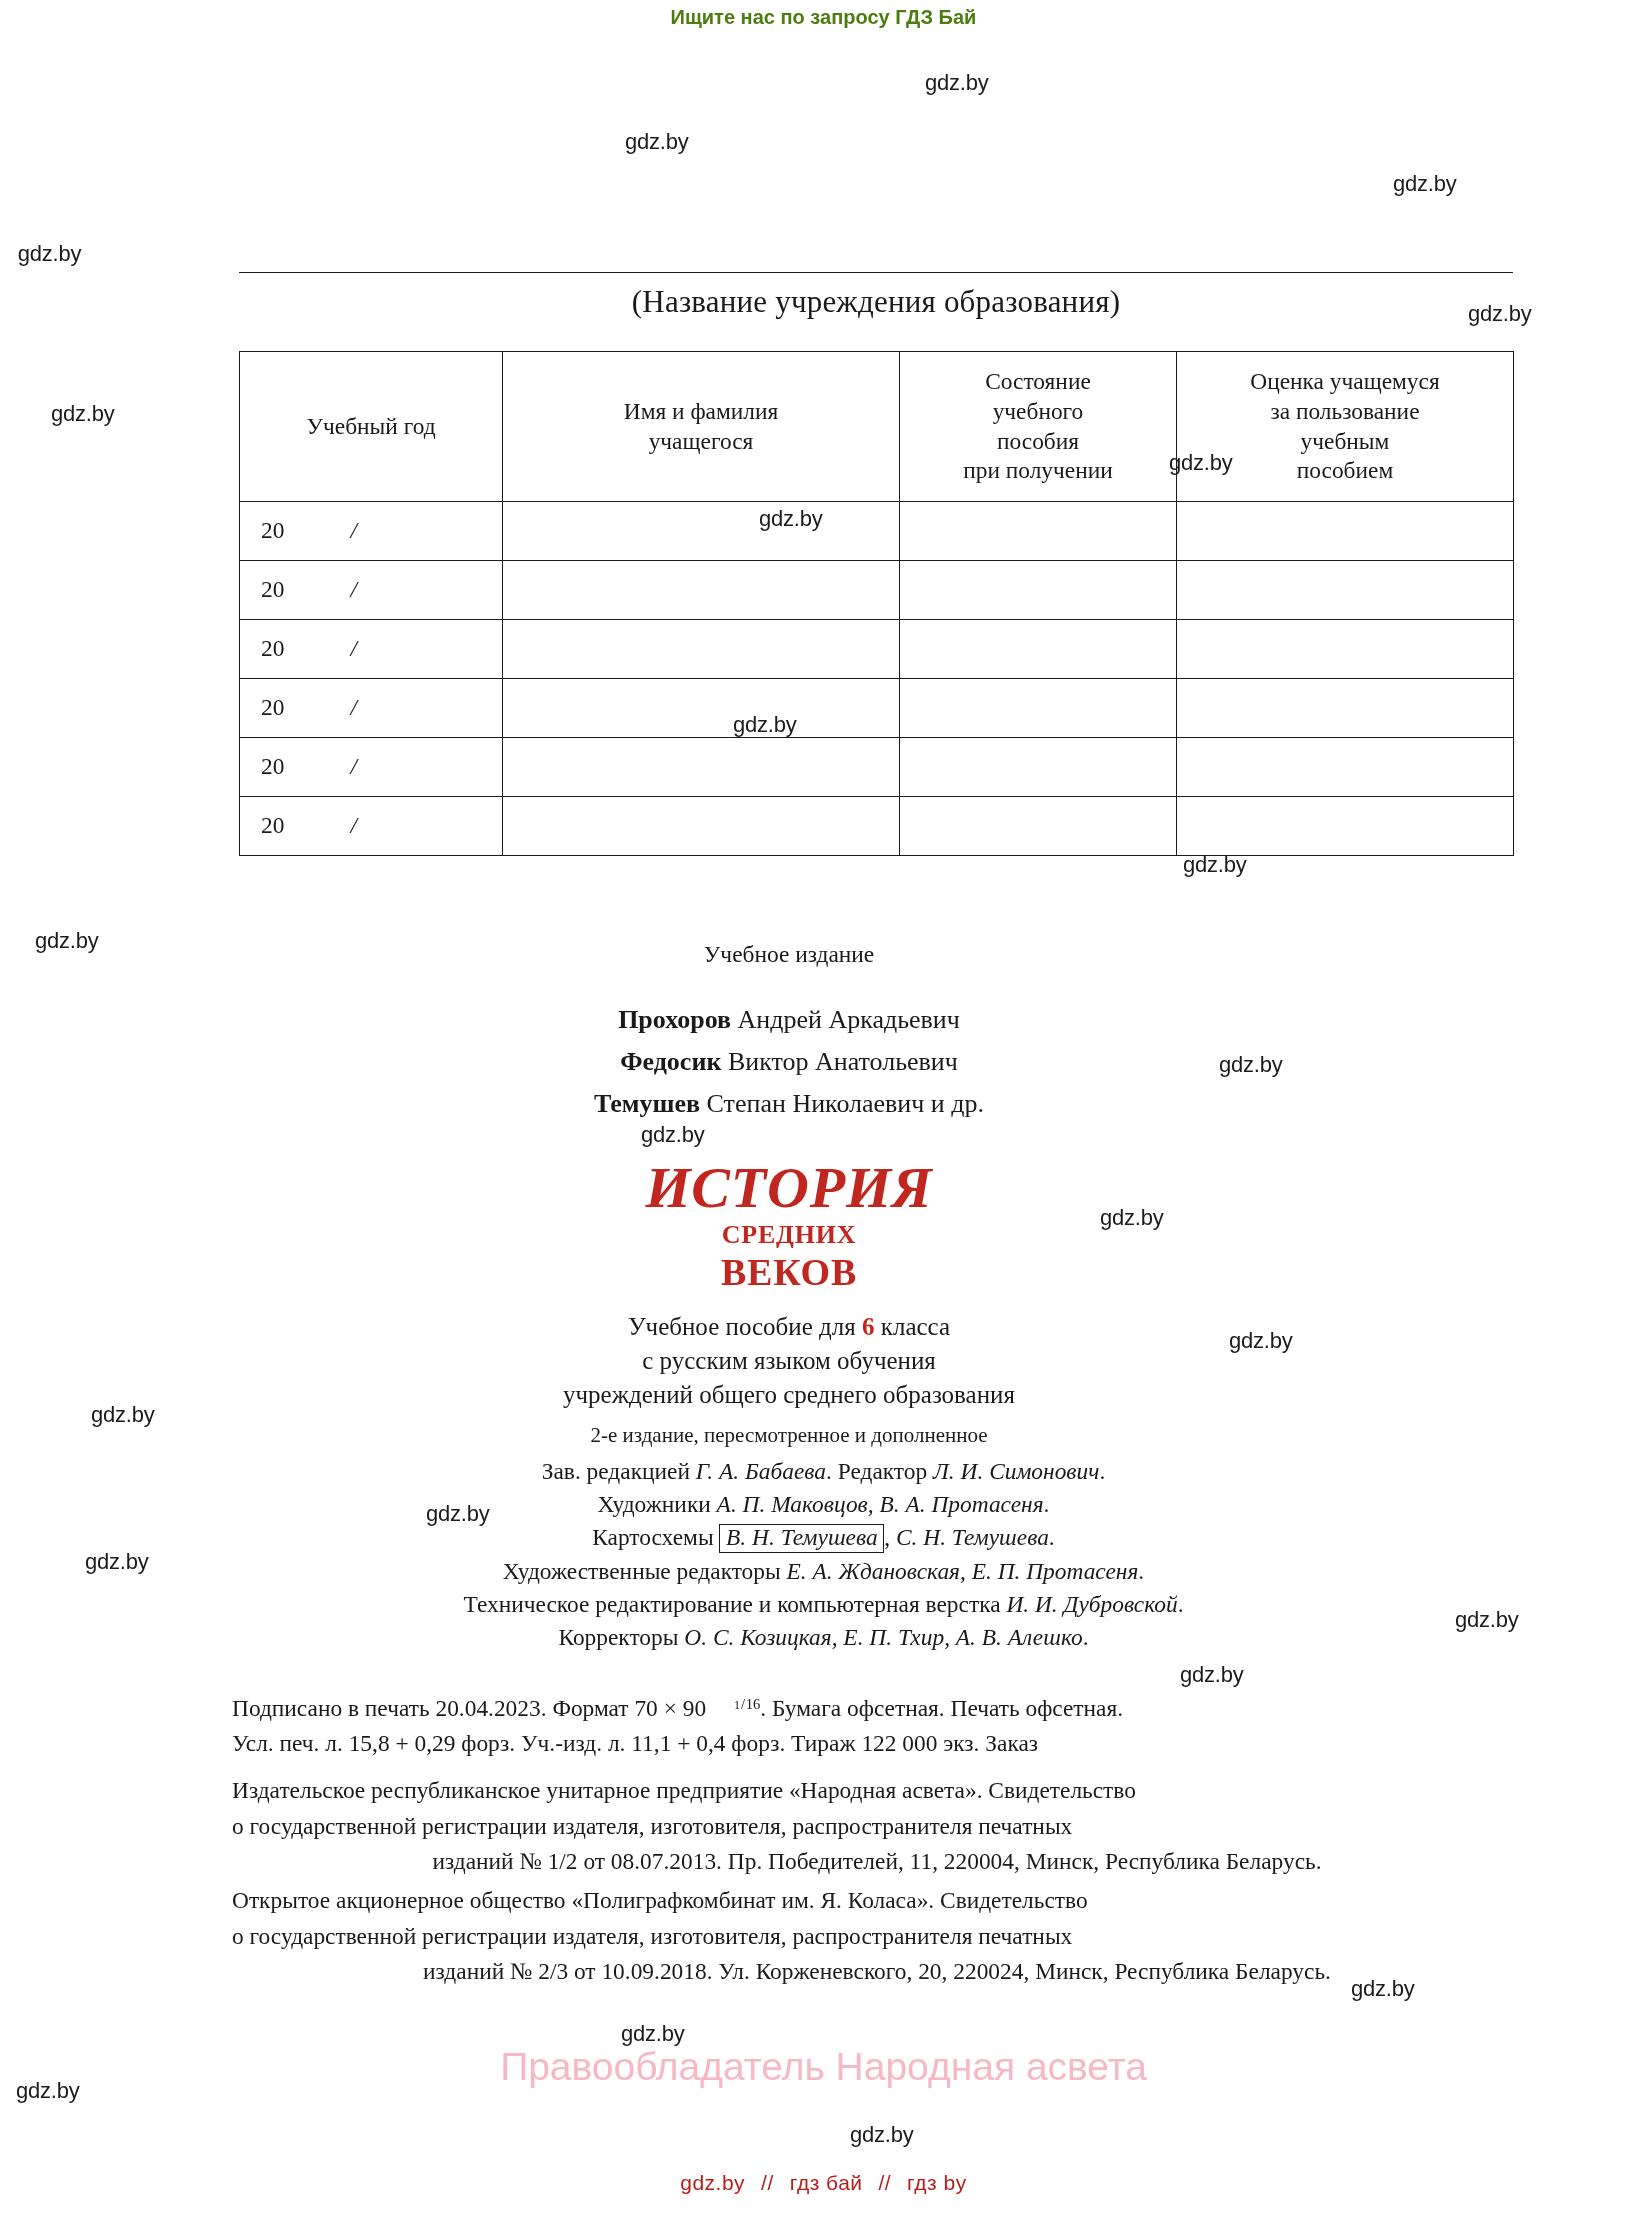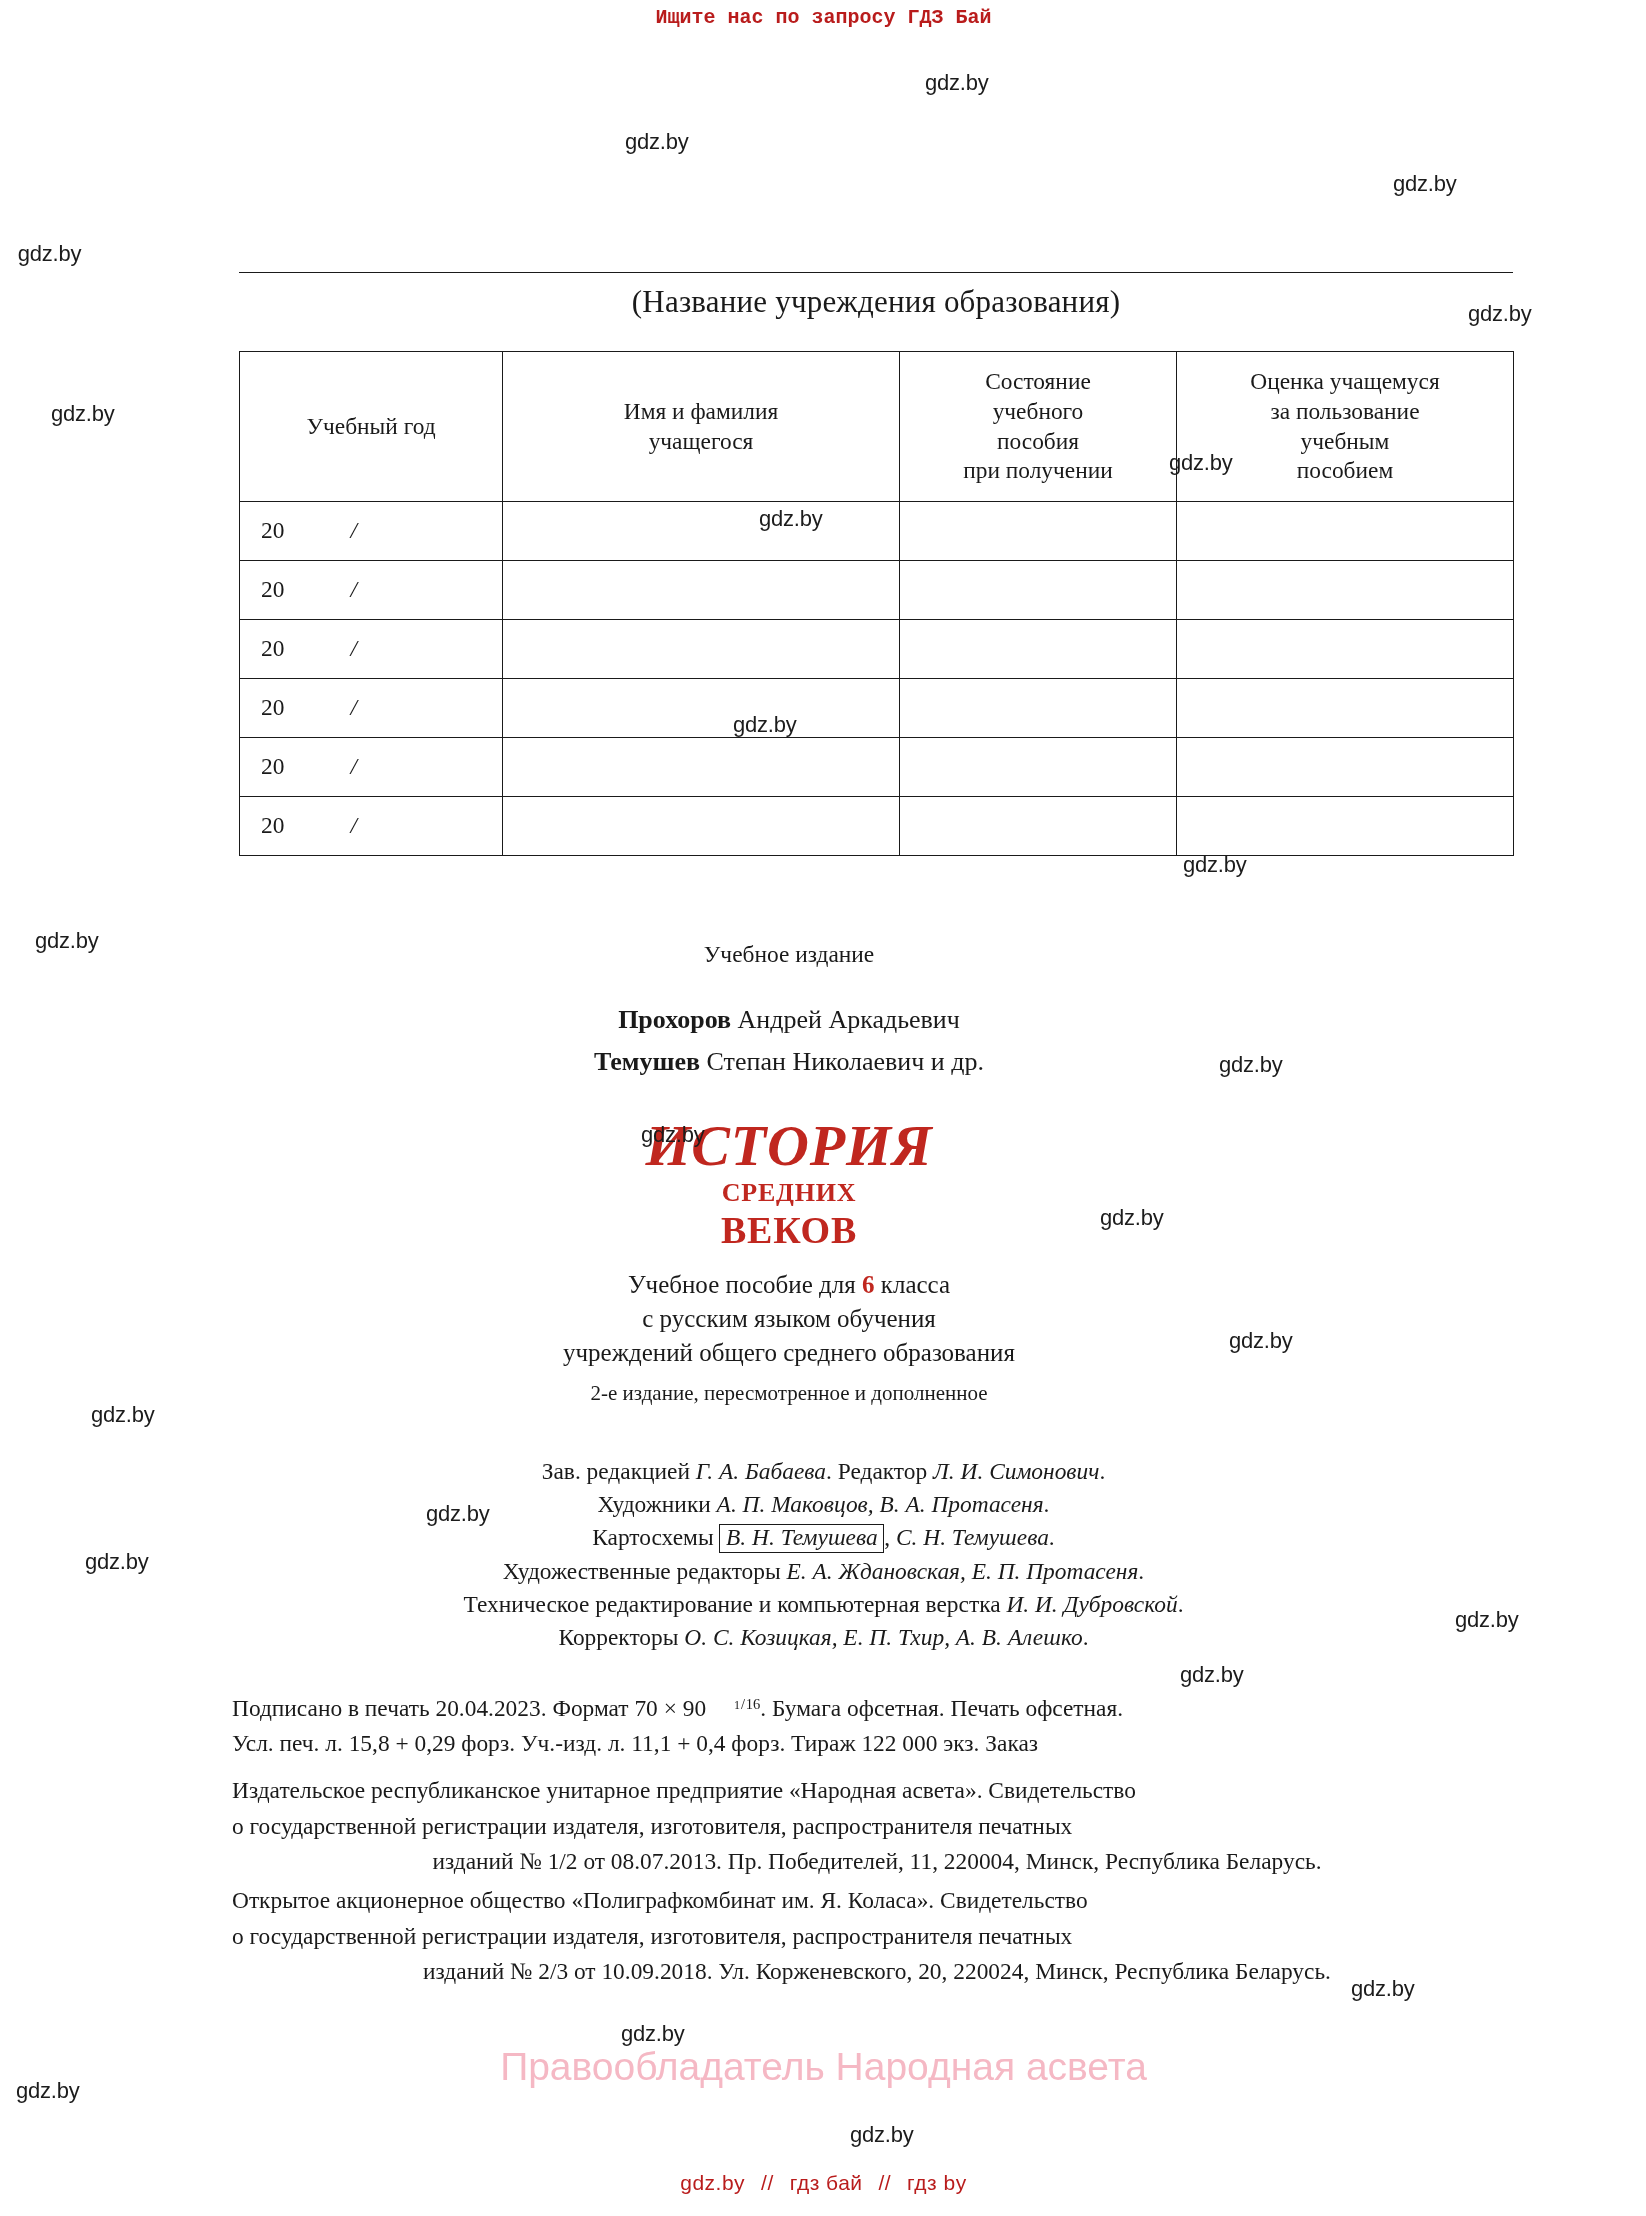"Ищите нас по запросу ГДЗ" div.top-banner { color: #b91c1c -> #4d7c0f; font-family: Liberation Mono, monospace -> none }
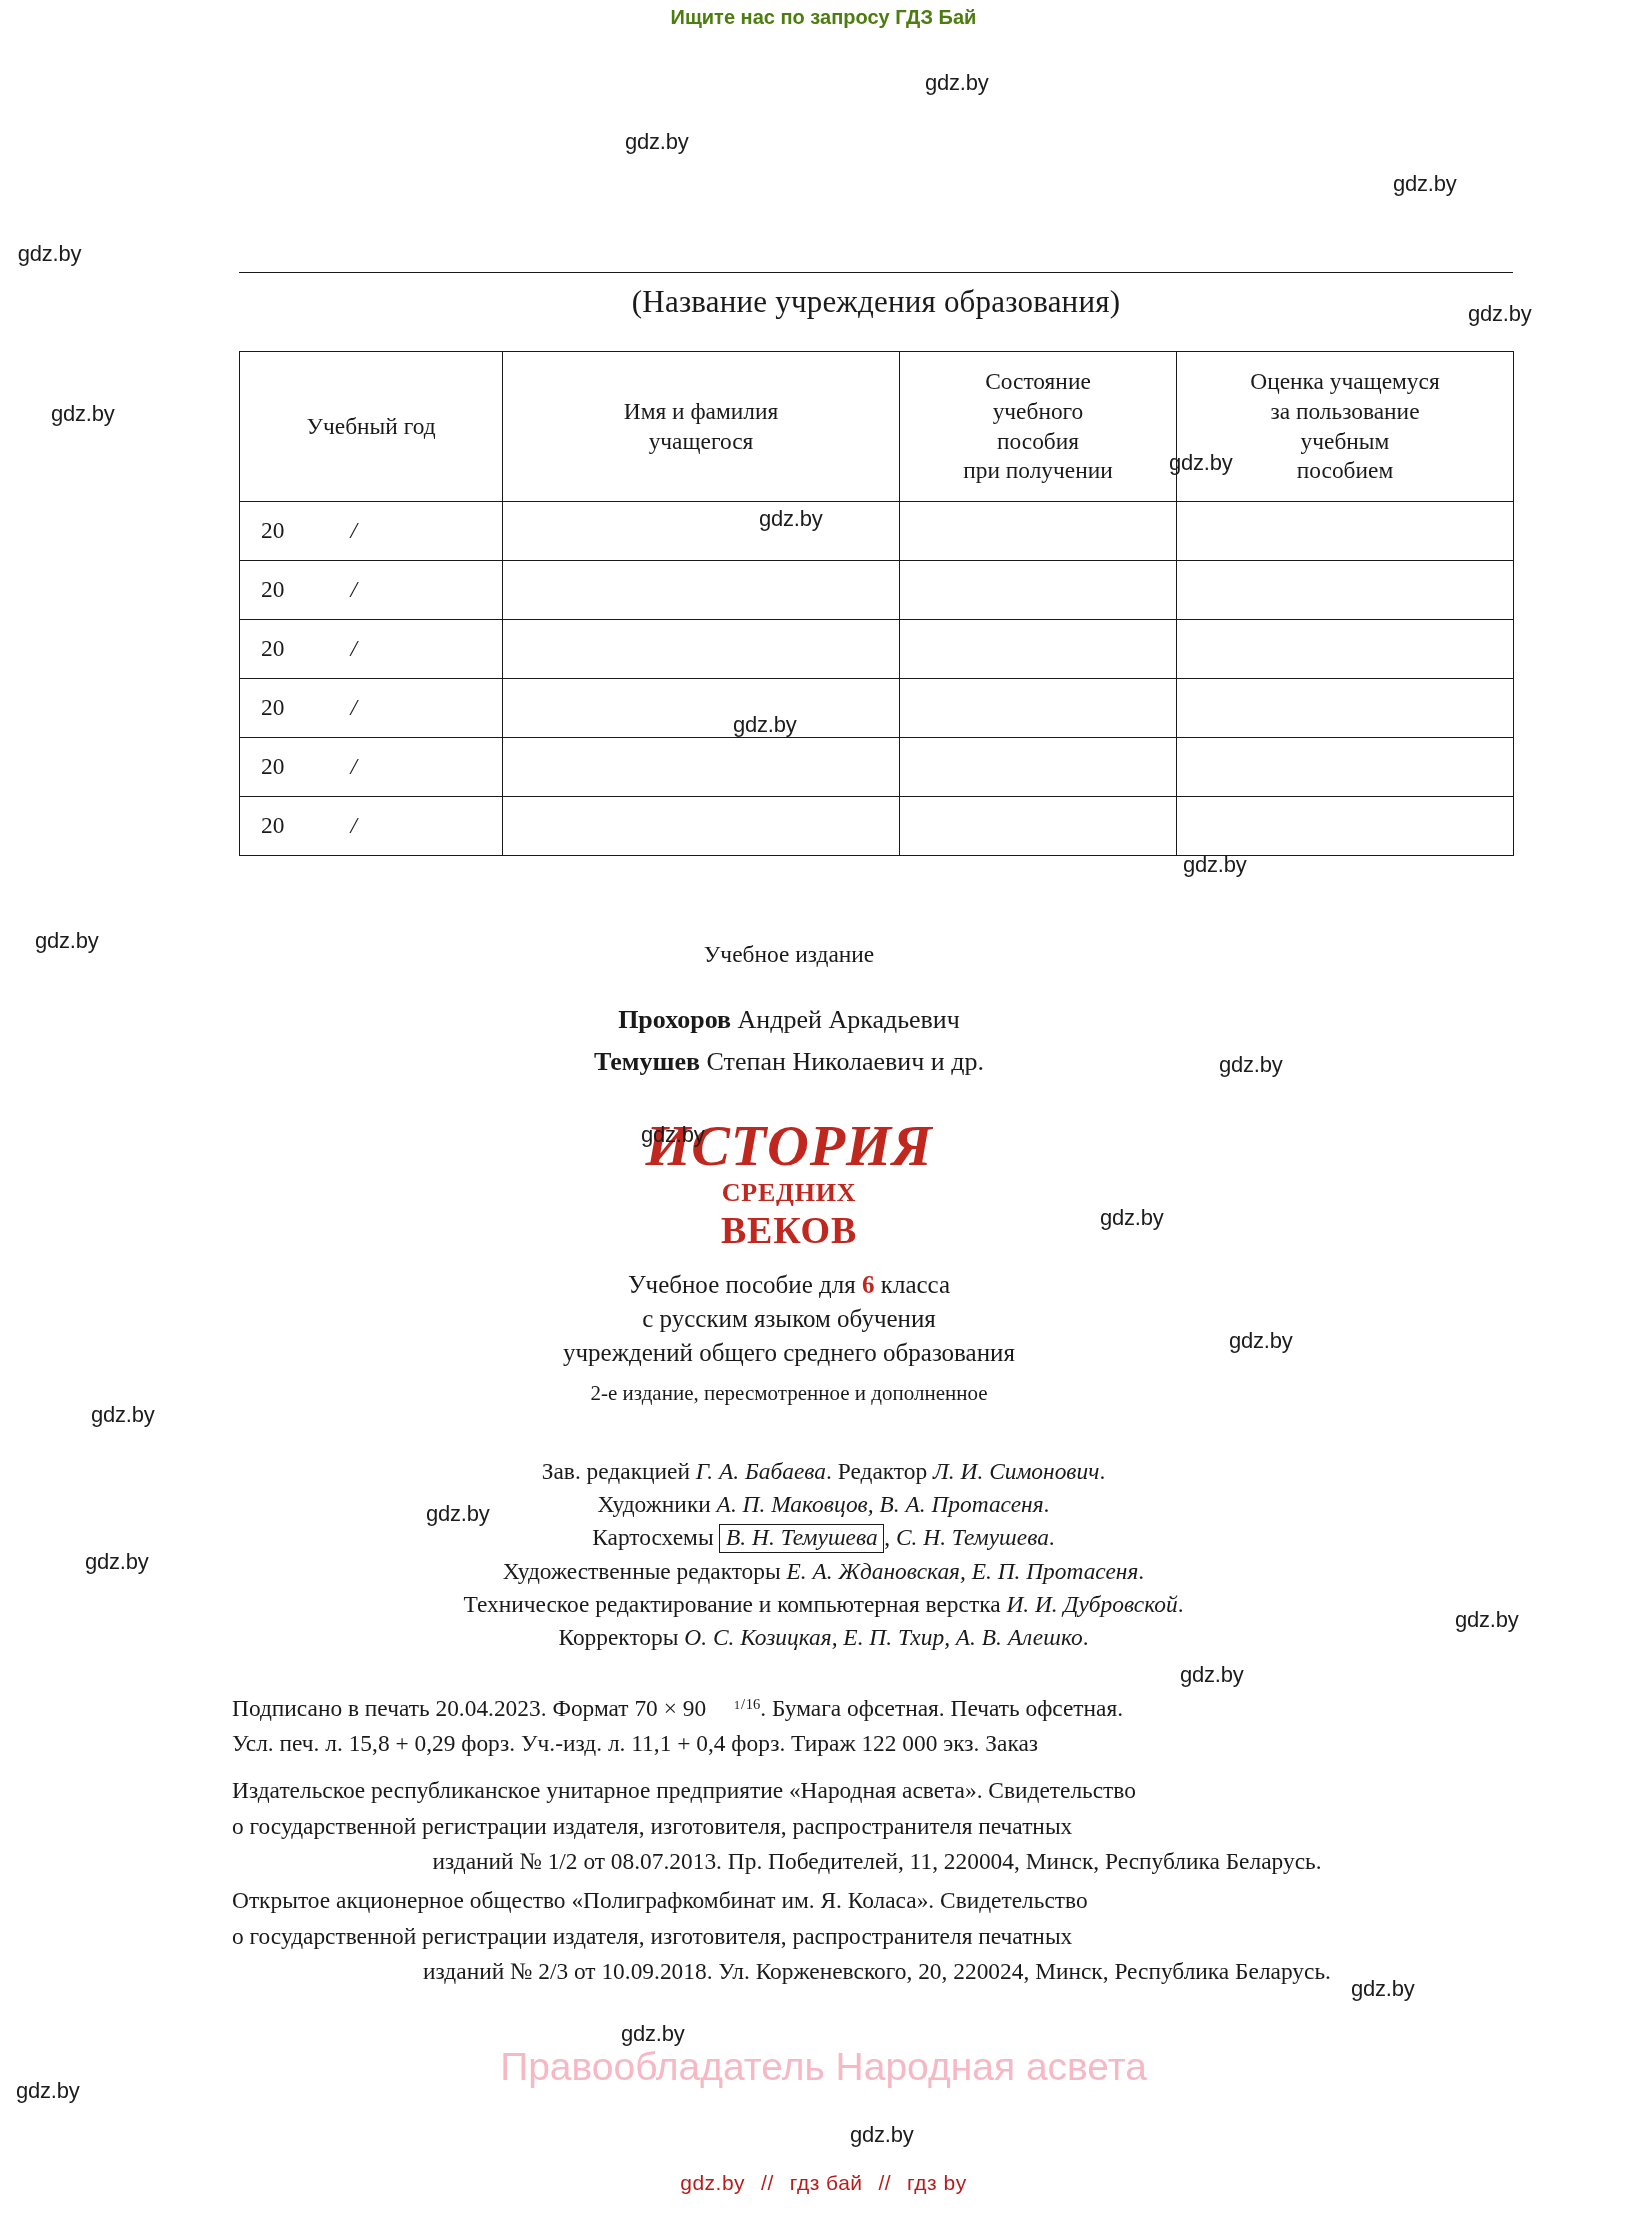"Федосик Виктор Анатольевич" div.author { html: none -> <div> <b>Федосик</b> <span>Виктор Анатольевич</span> </div> }
